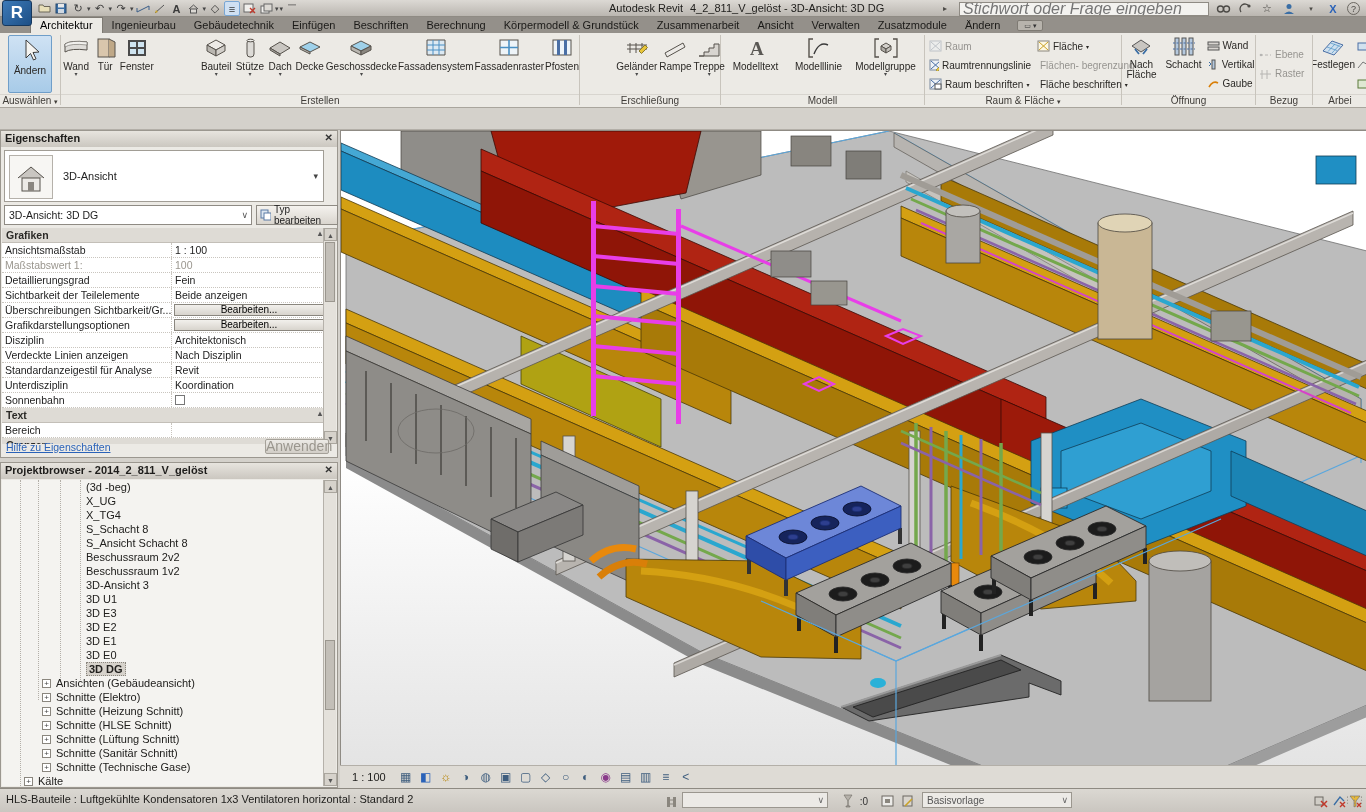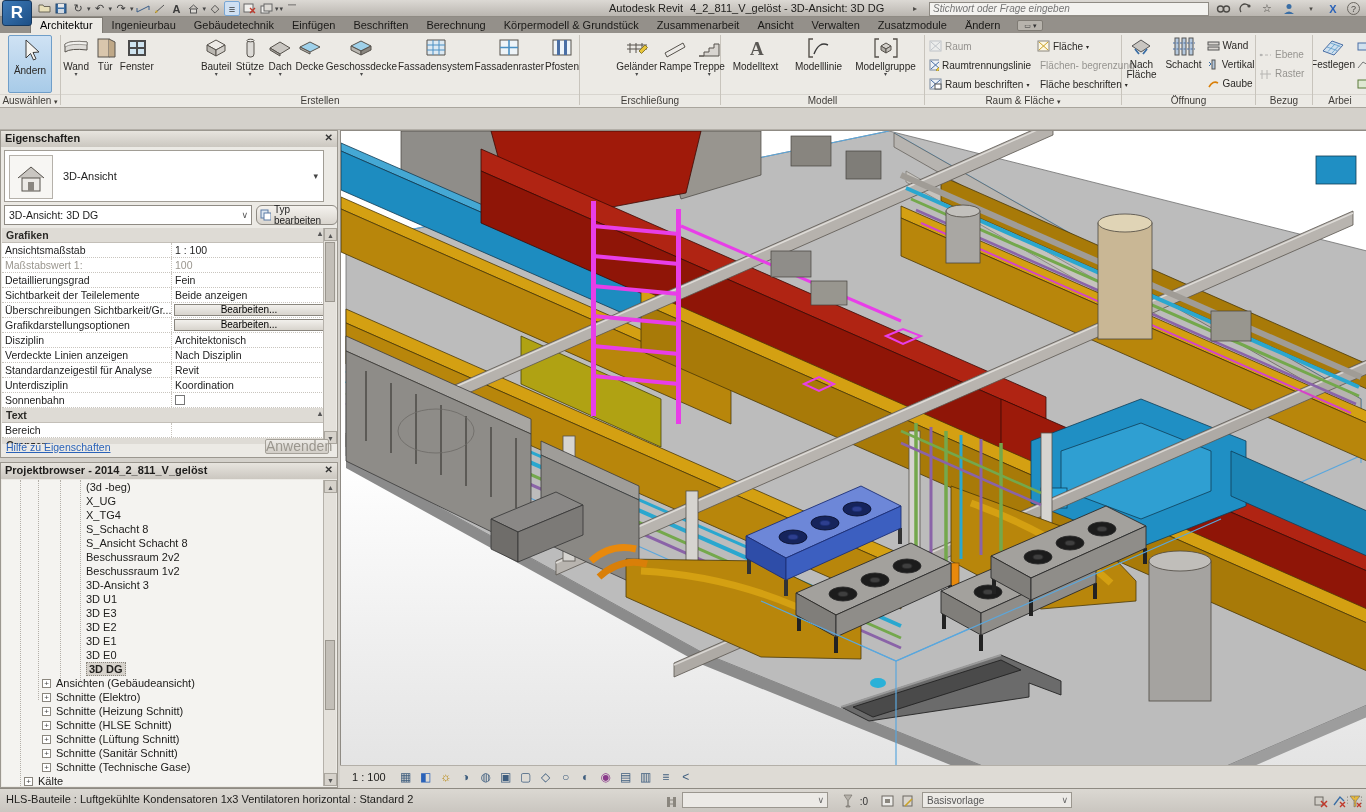"Stichwort oder Frage eingeben" #search-box { font-size: 10px -> 16px; width: 280px -> 250px }
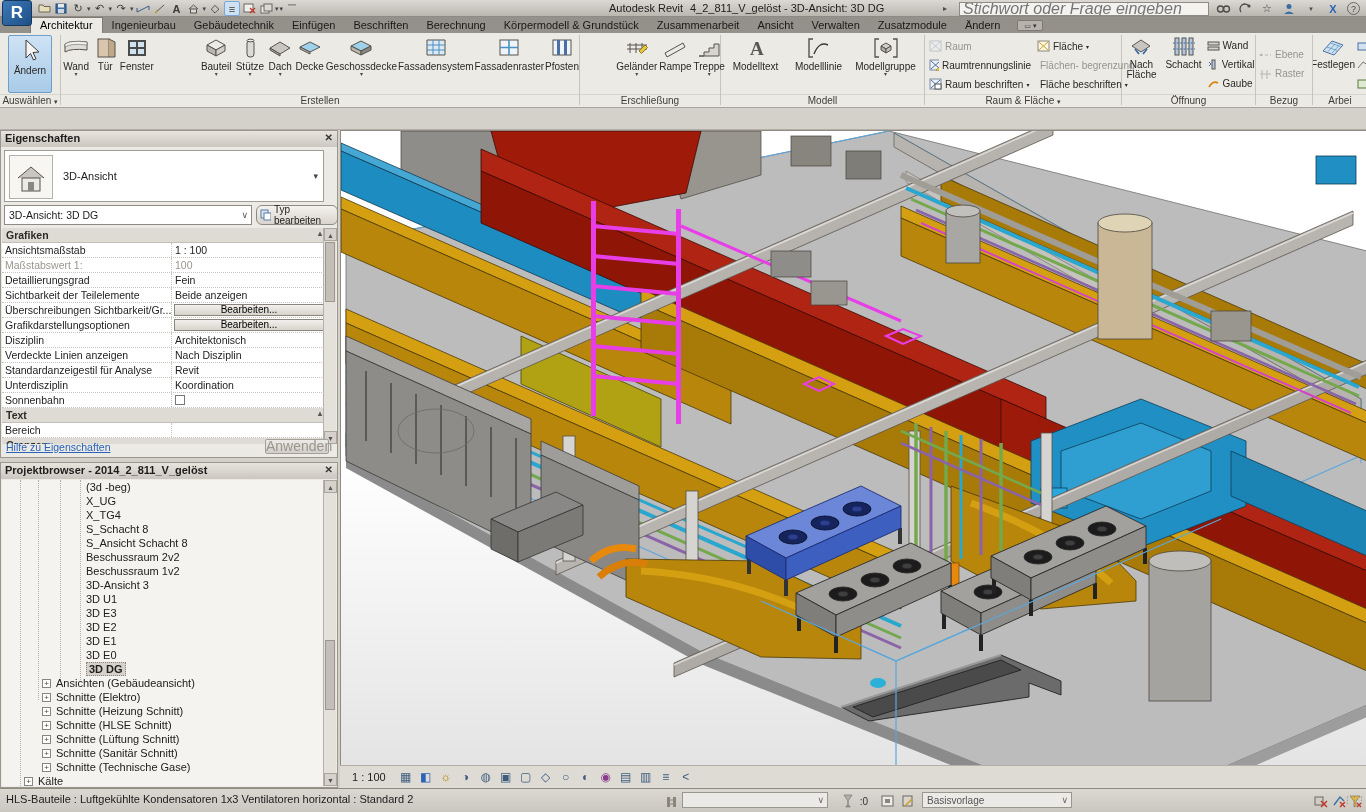"Typ bearbeiten" #edit-type { border-radius: 6px -> 0 }
